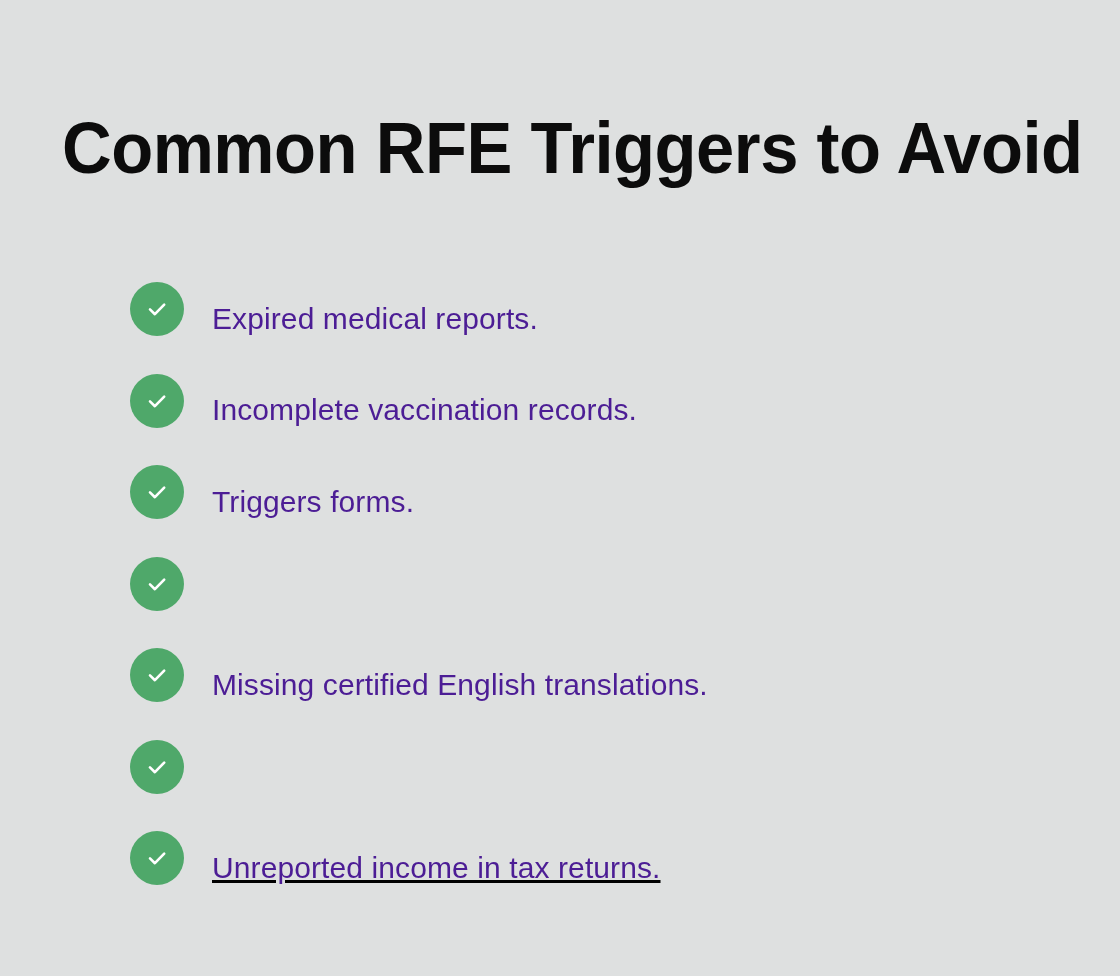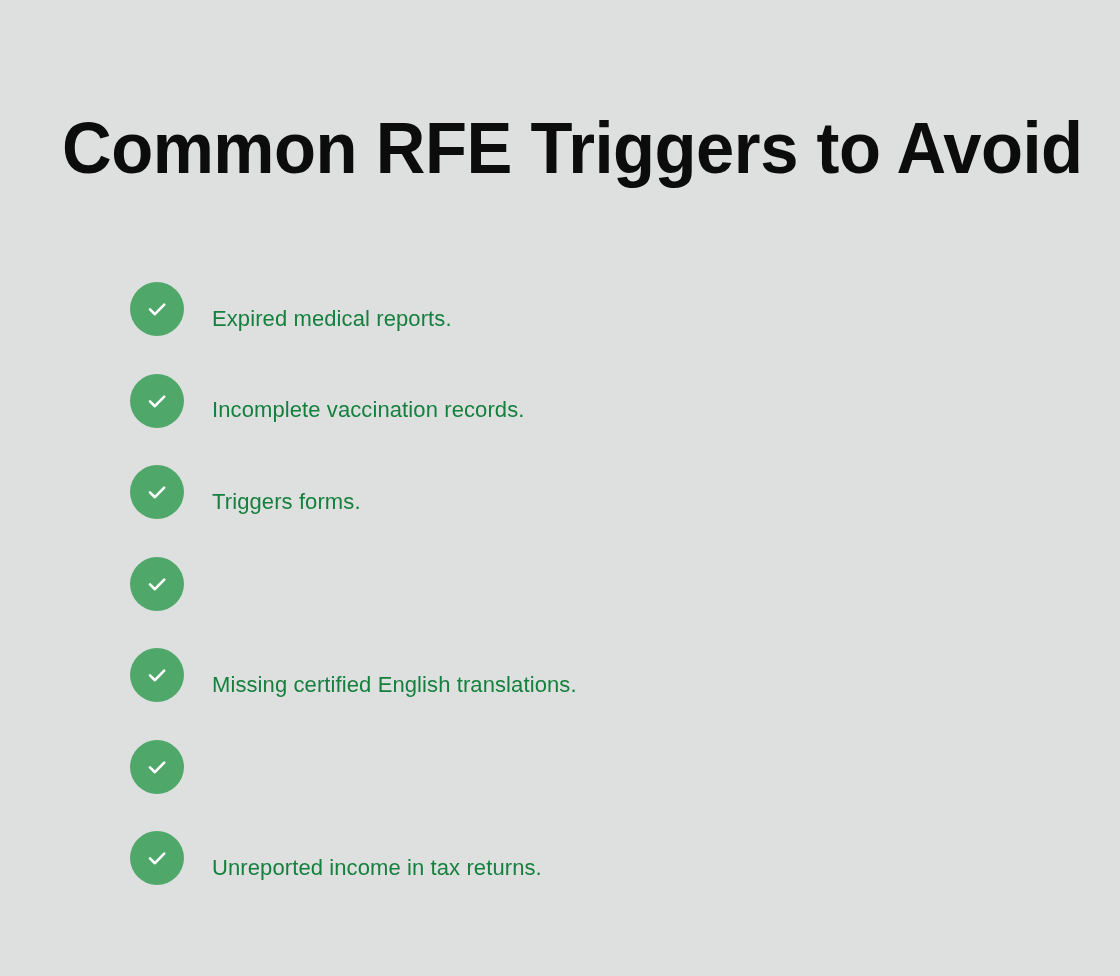"Expired medical reports." .item-text { color: #15803d -> #4c1d95; font-size: 22px -> 30px }
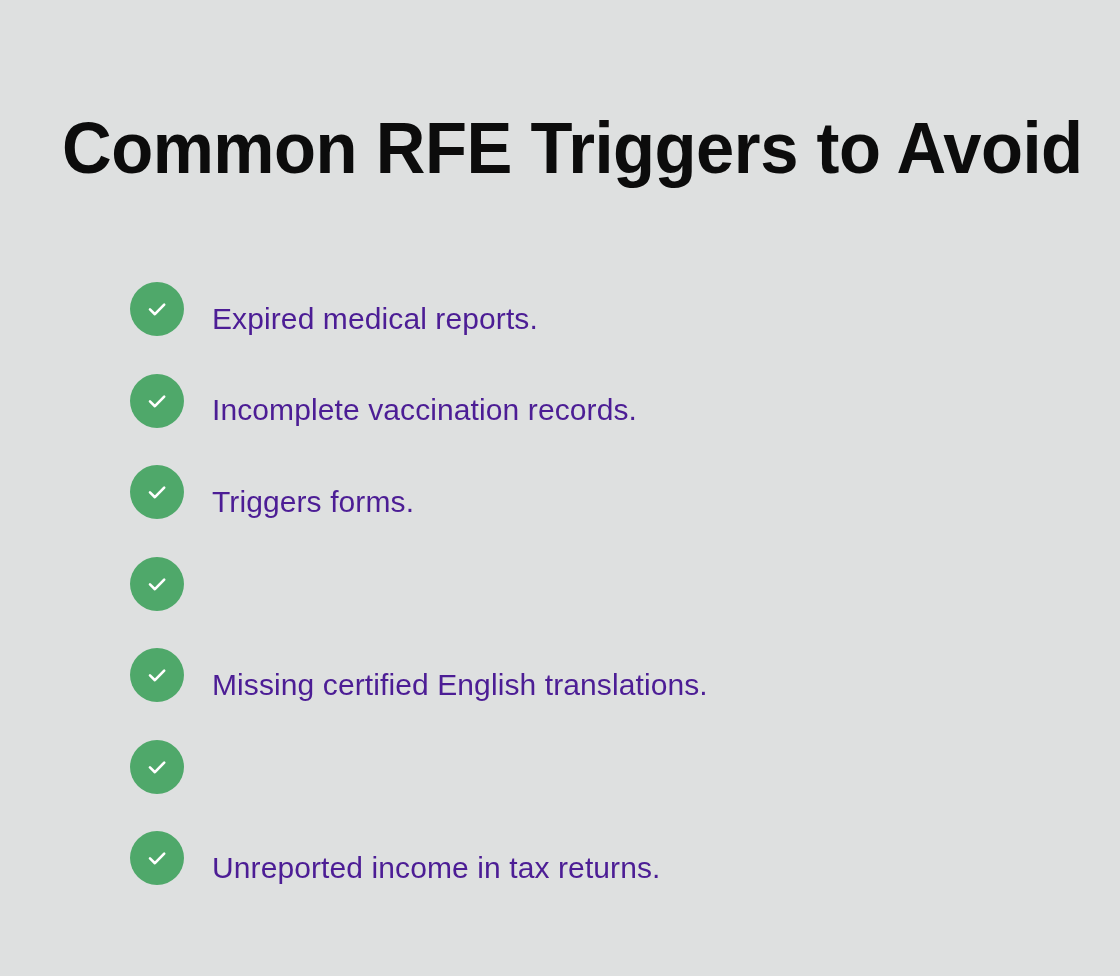"Unreported income in tax returns." .checklist-item:last-child { text-decoration: none -> underline }
